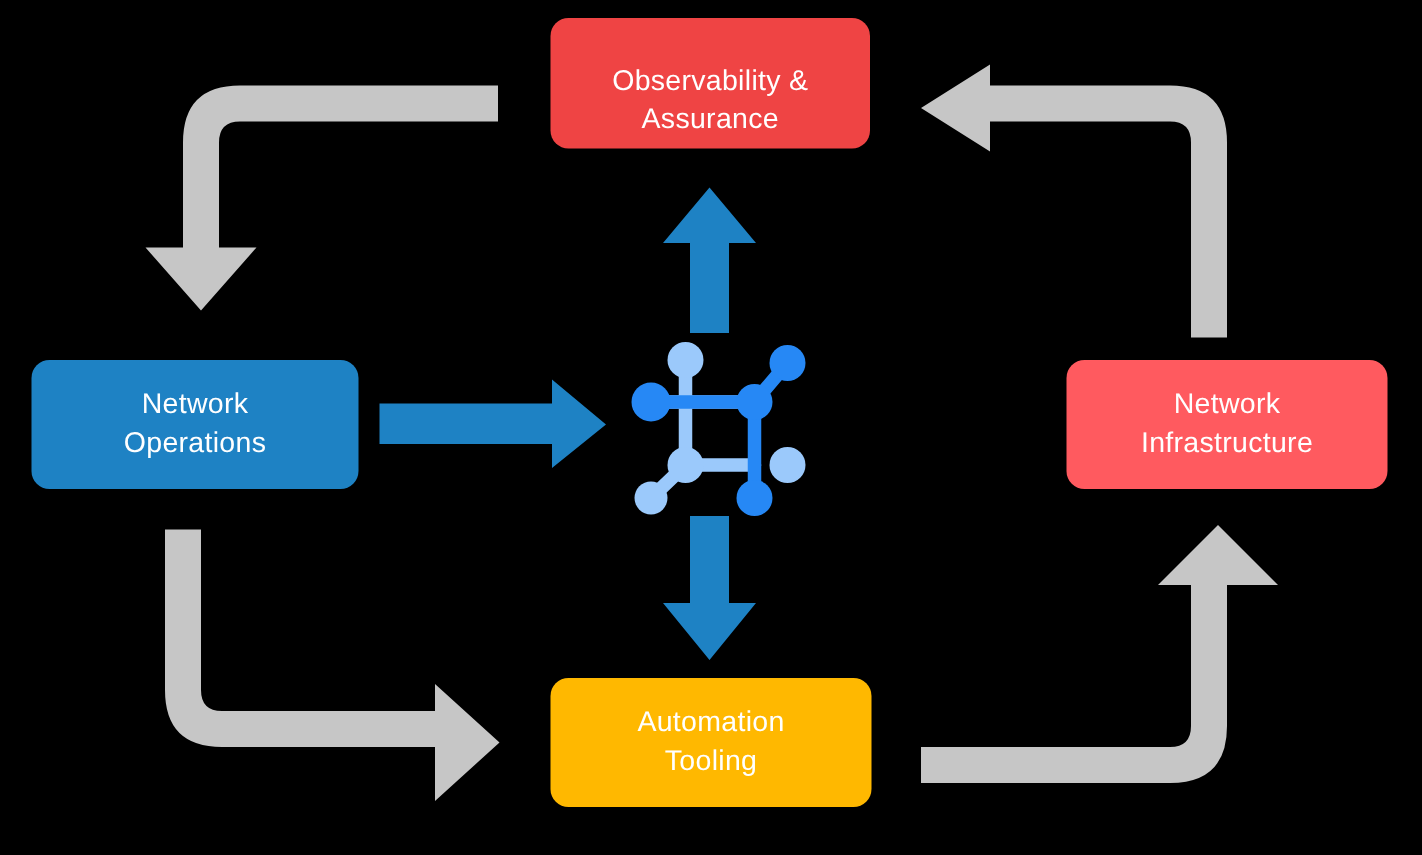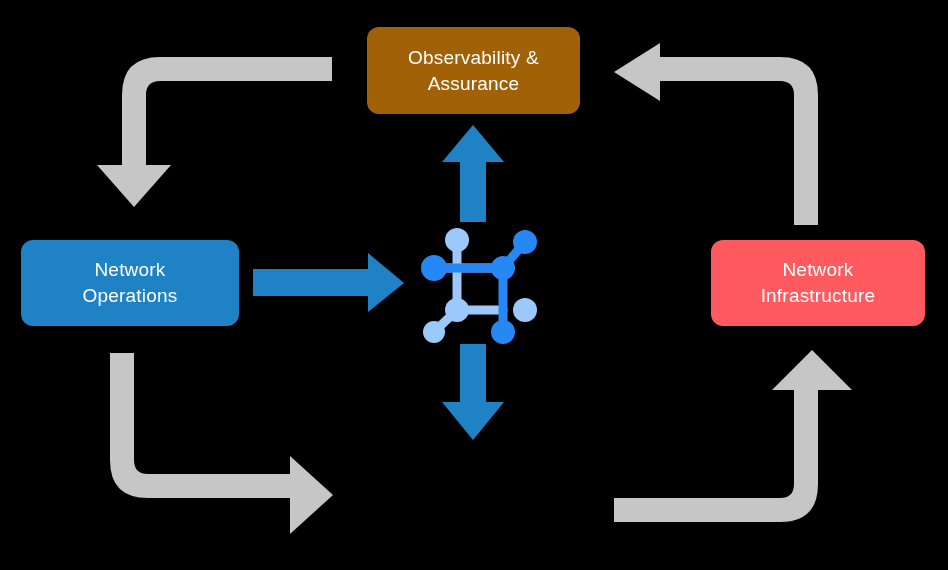"Observability &" #box-observability { align-items: none -> flex-end; background: #a16207 -> #ef4444; top: 27px -> 12px }
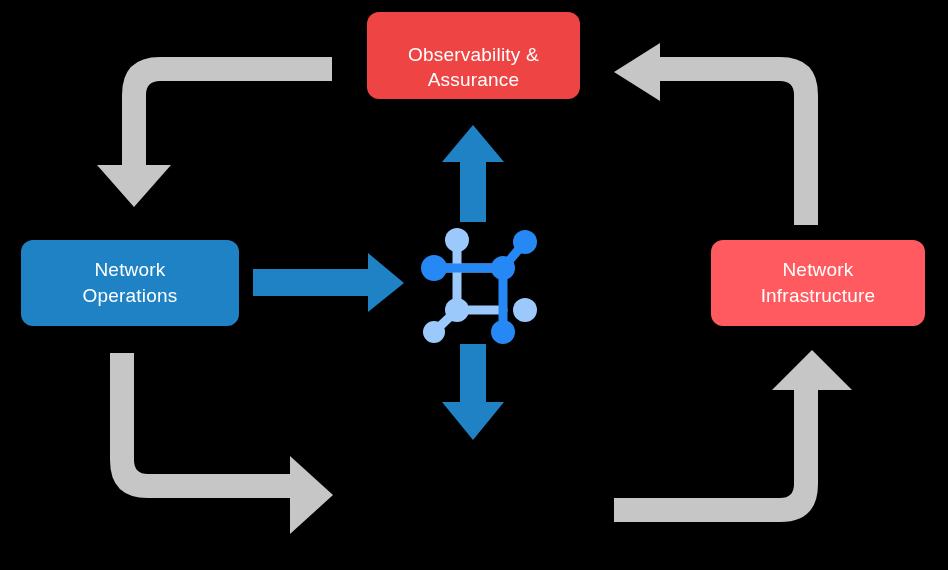"Automation" div.node-box { html: none -> <div> <span>Automation Tooling</span> </div> }
